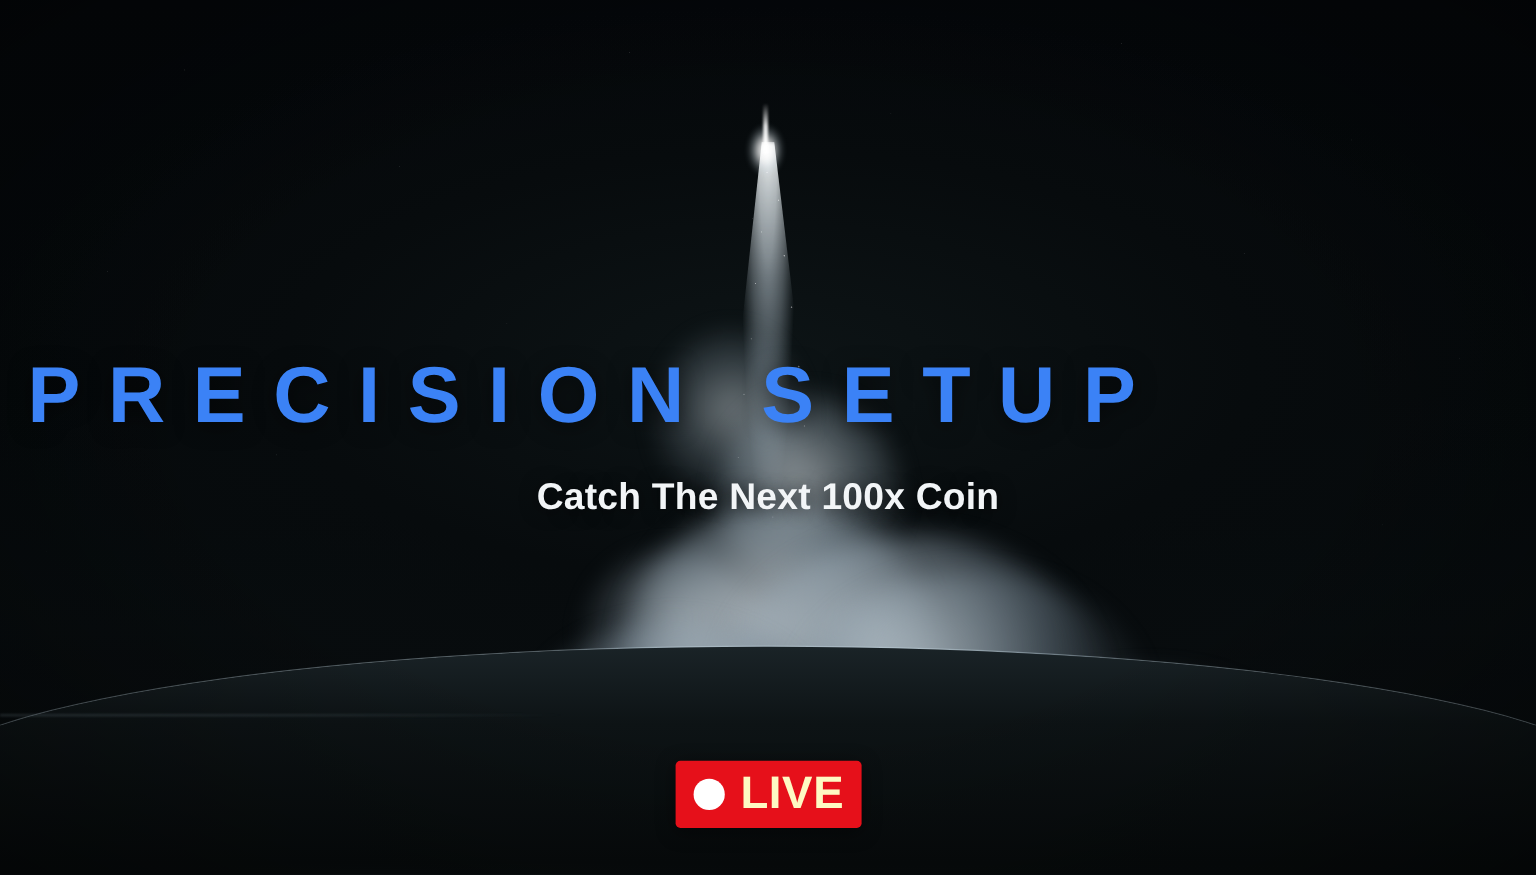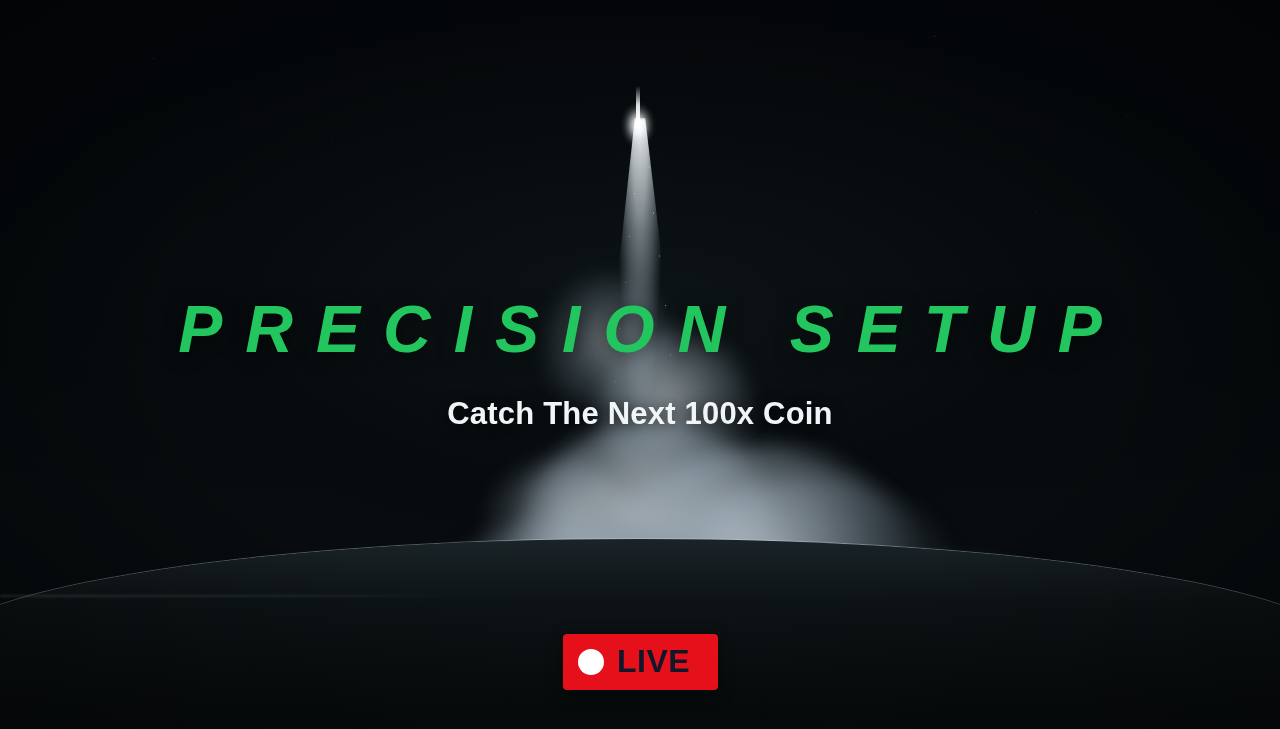"PRECISION SETUP" .headline { color: #22c55e -> #3b82f6; font-style: italic -> none; text-align: center -> left }
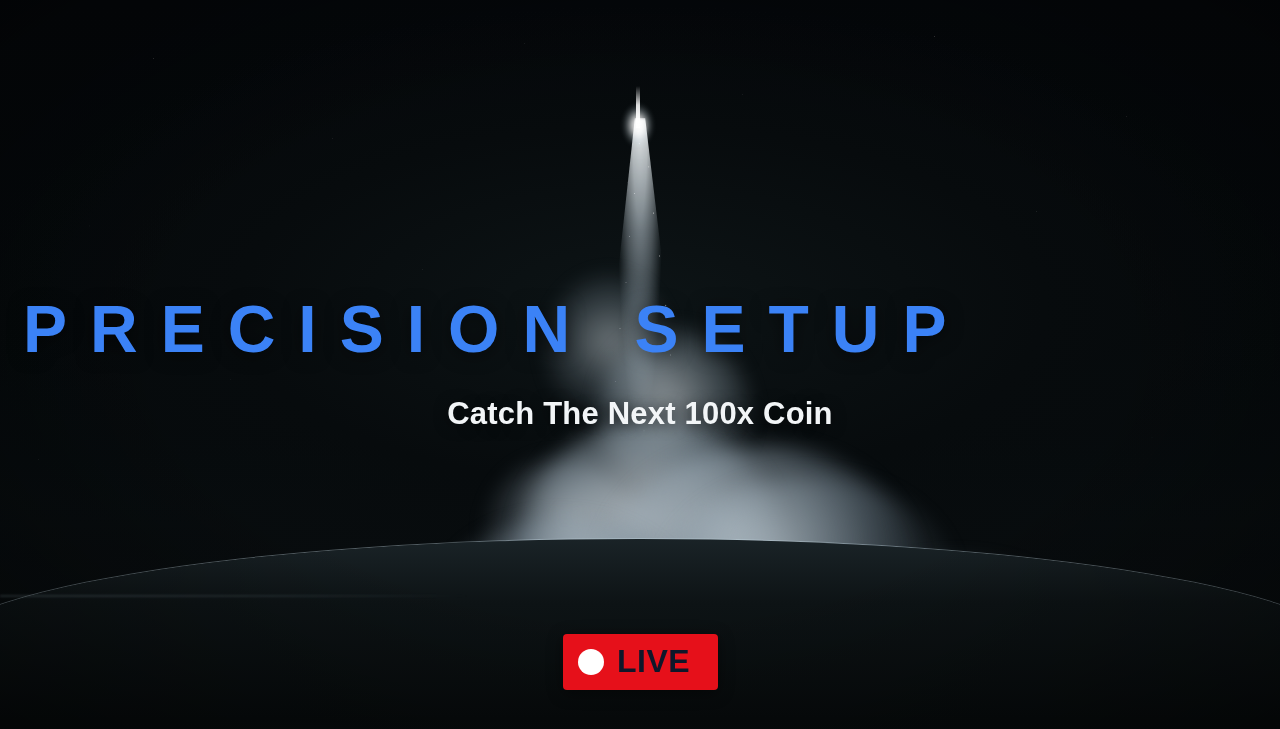"LIVE" .live-label { color: #0f172a -> #fef9c3; font-size: 32px -> 38px }
